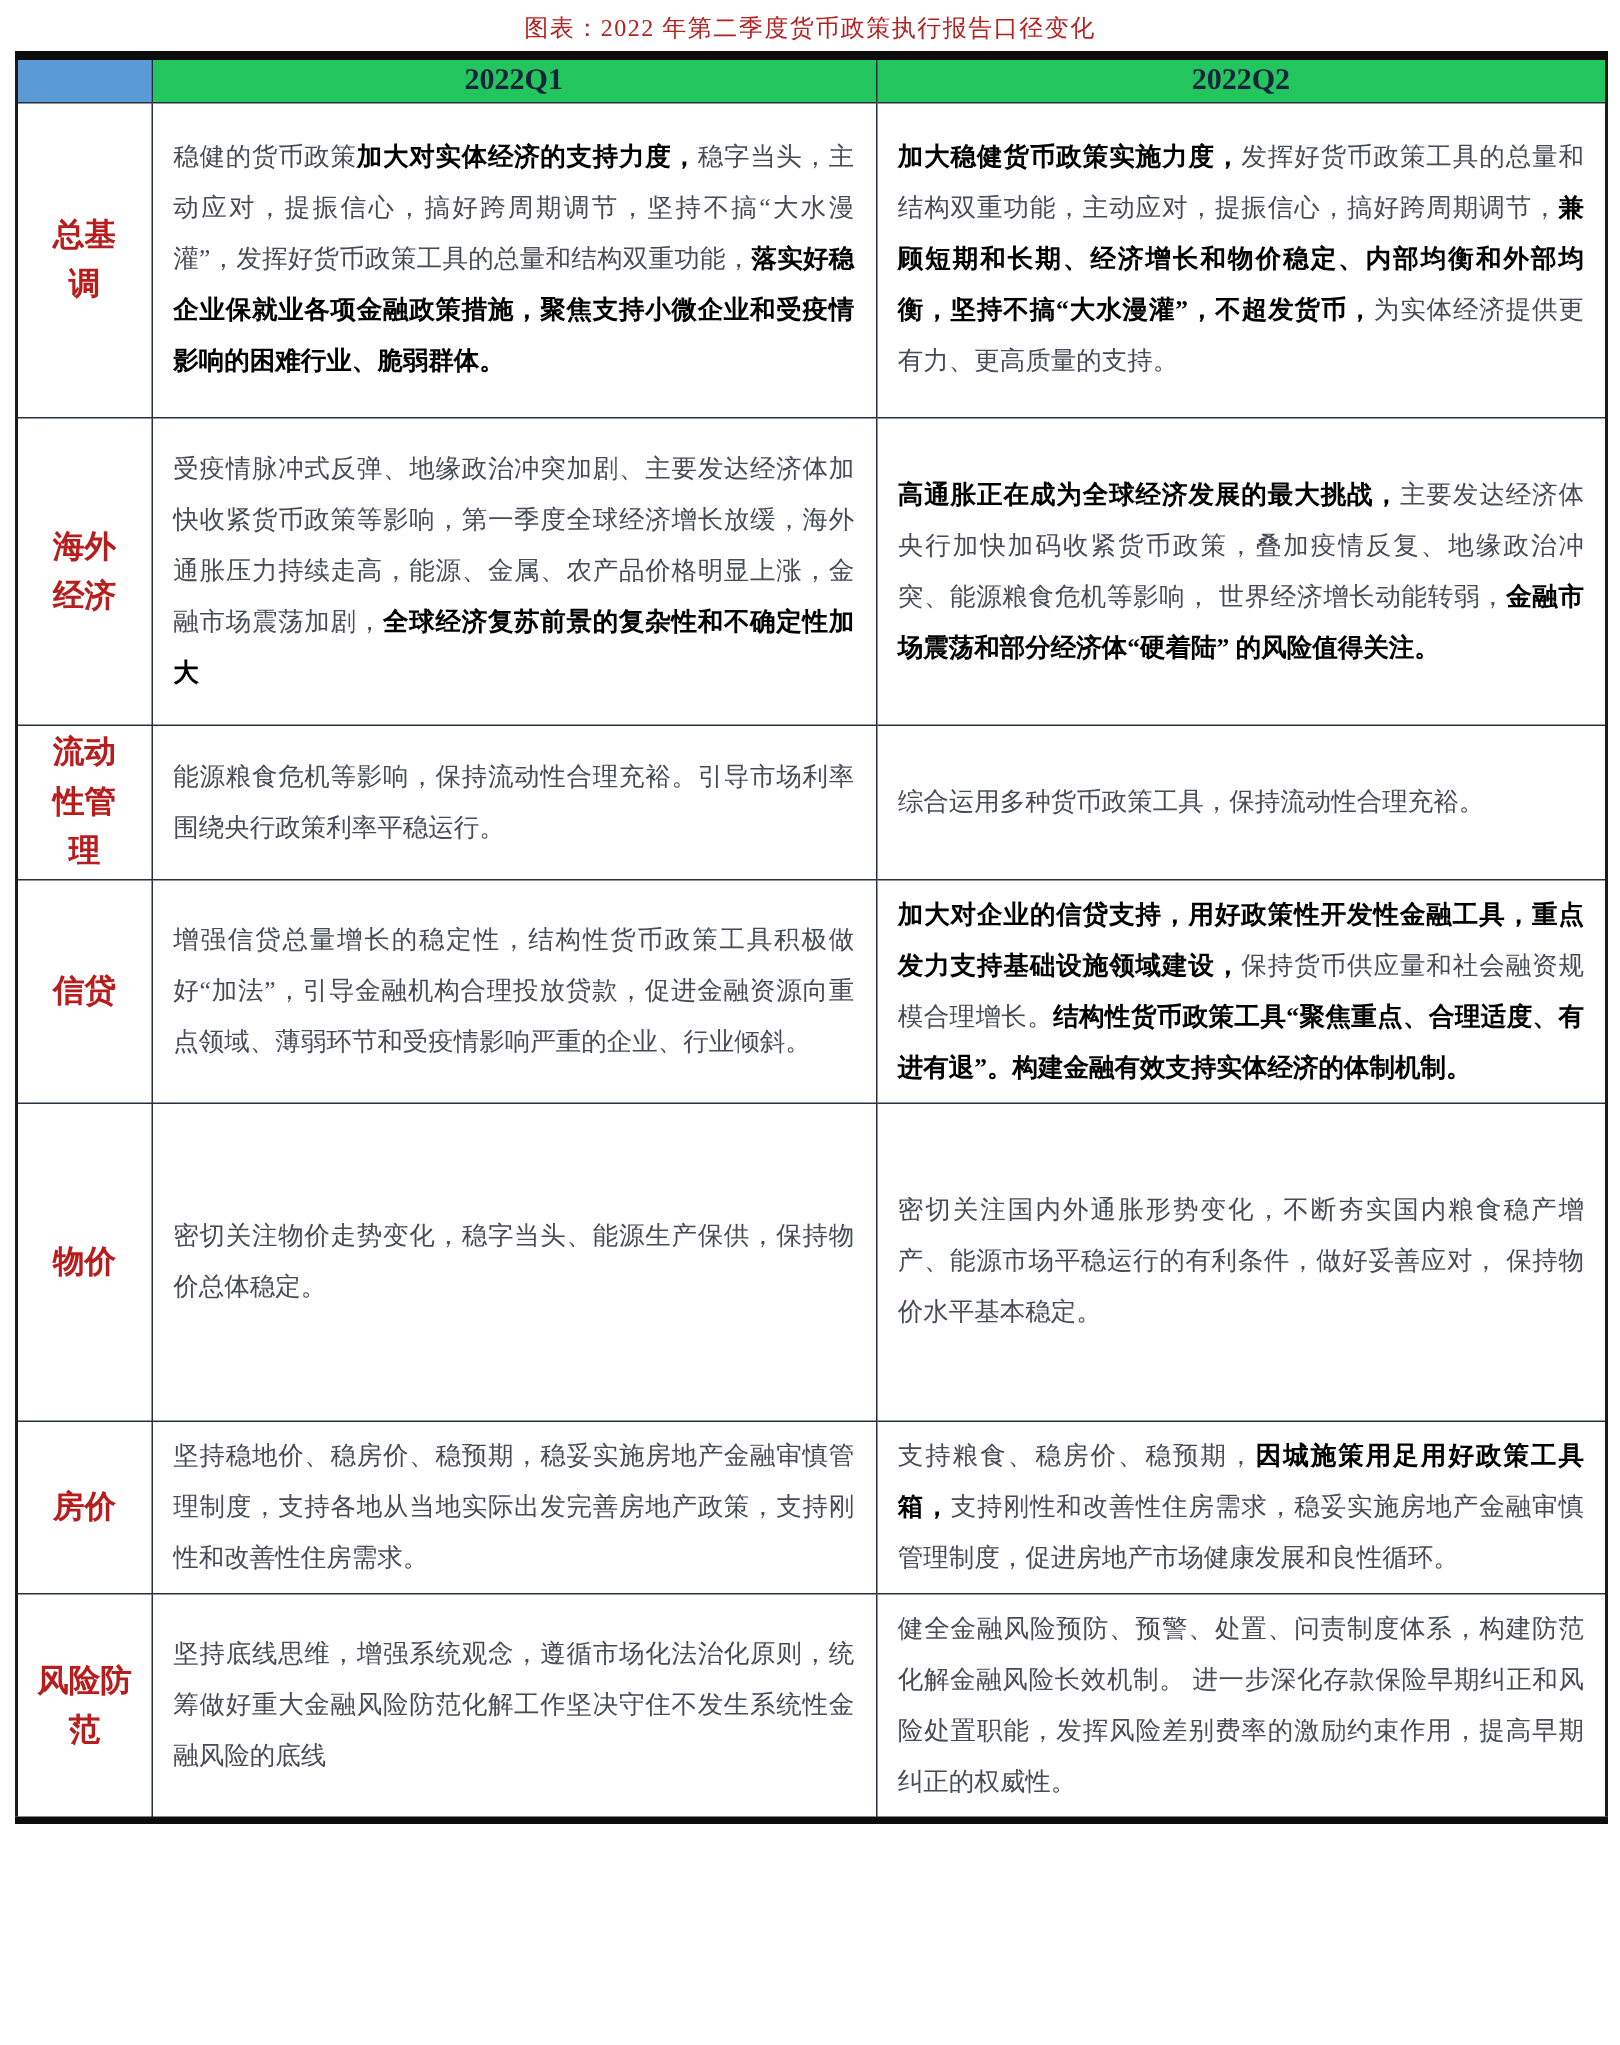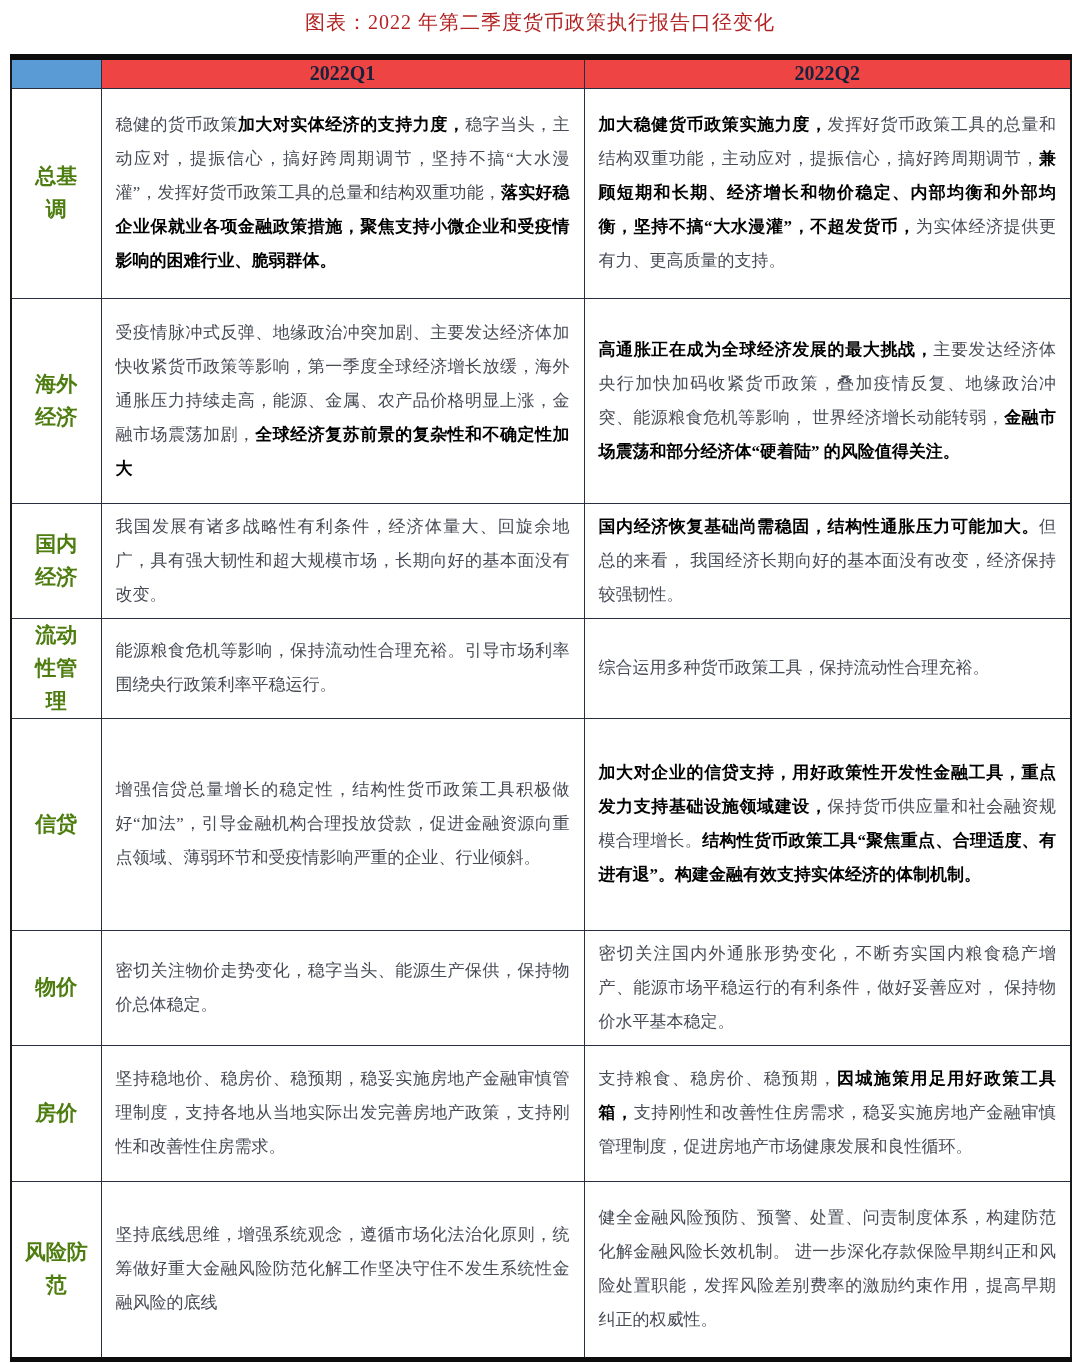"图表：2022 年第二季度货币政策执行报告口径变化" .chart-title { font-size: 20px -> 16px; height: 54px -> 34px }
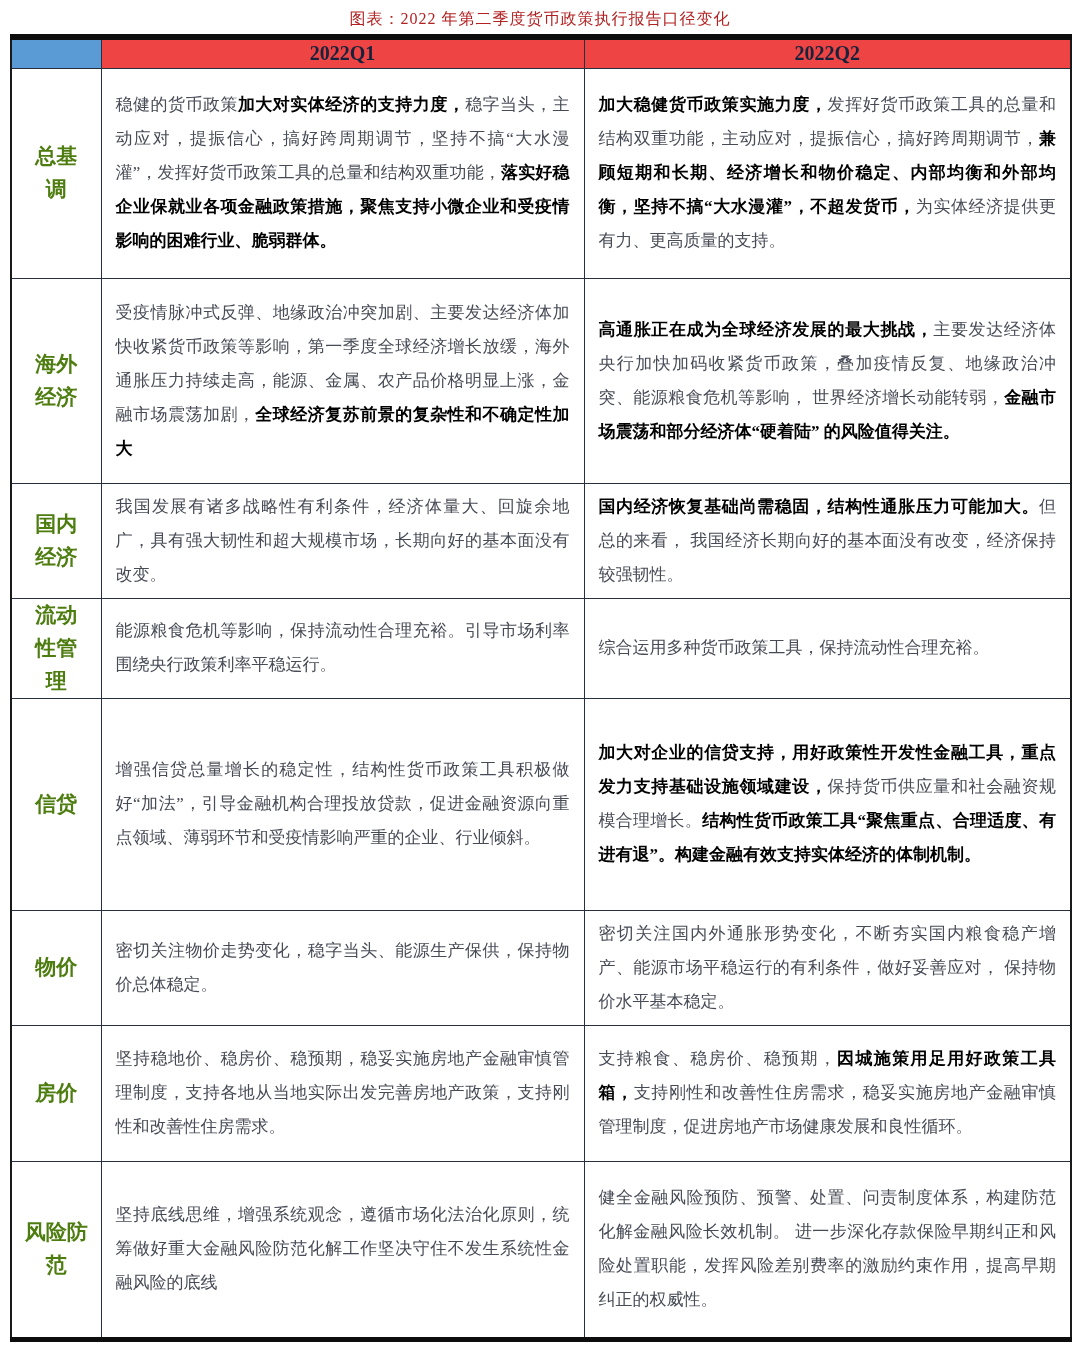"2022Q1" th.col-head { background: #ef4444 -> #22c55e }
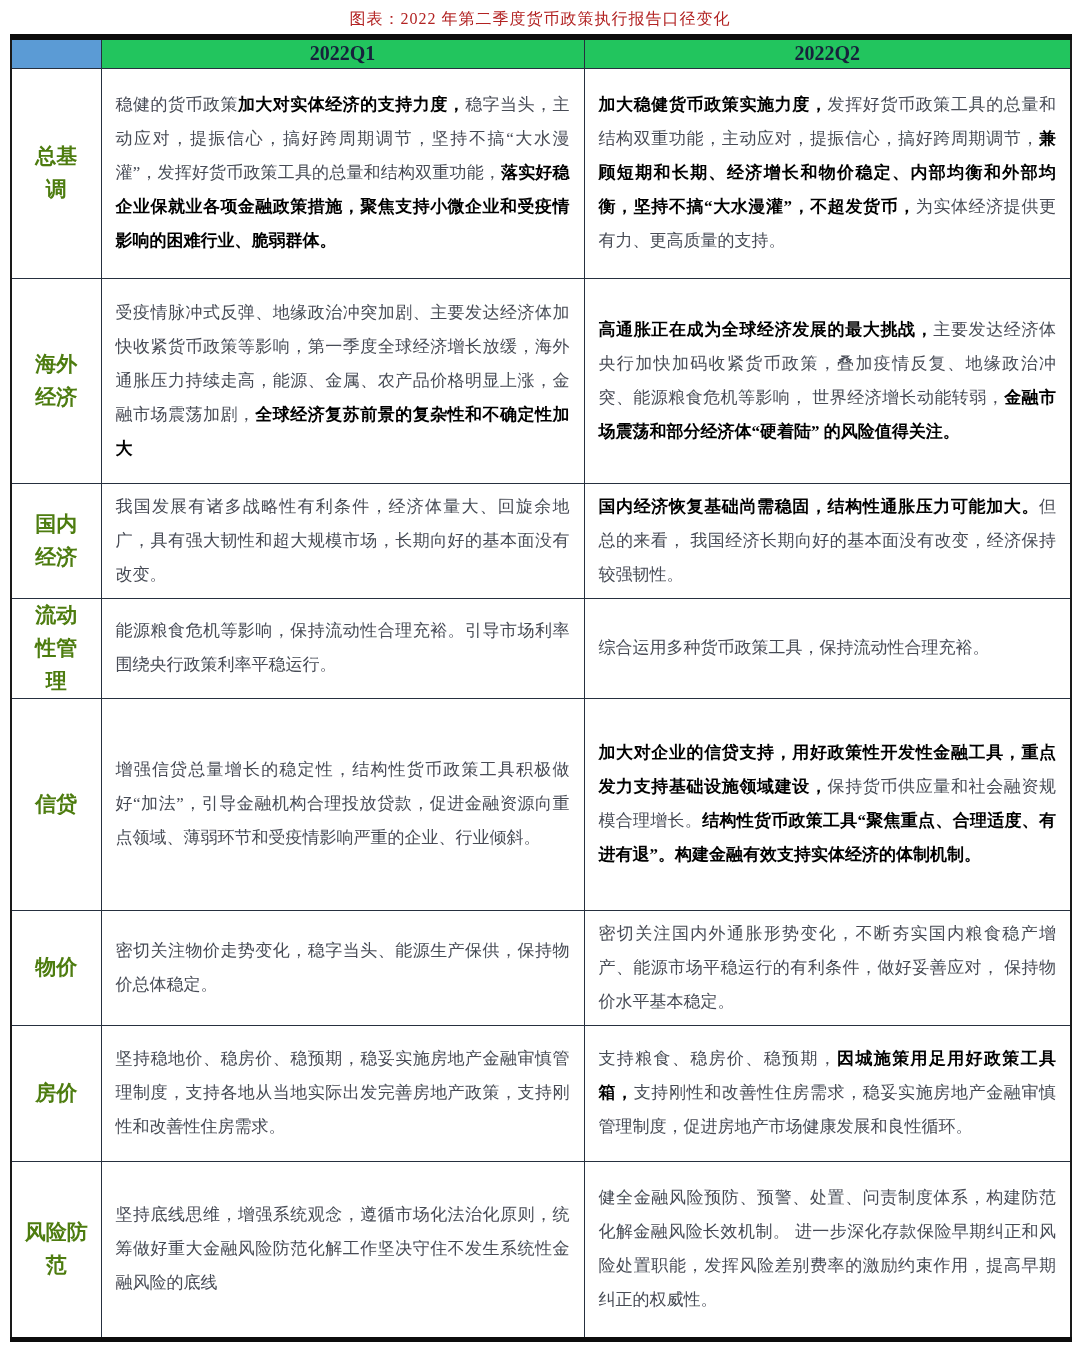"总基" td.row-label { color: #4d7c0f -> #b91c1c }
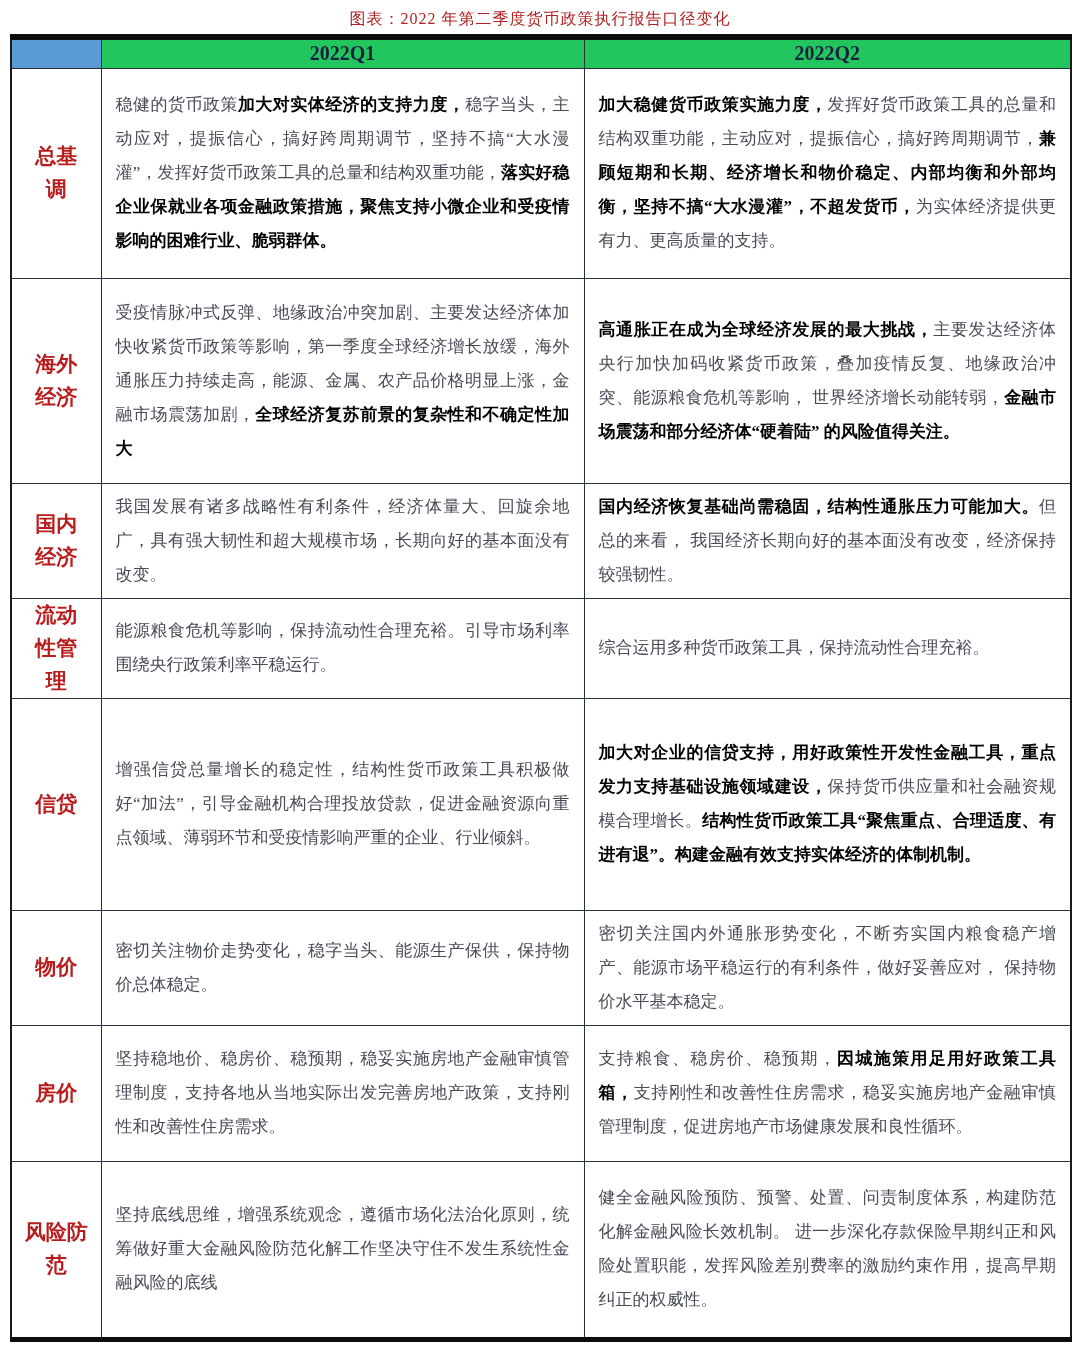"国内" tr { html: <tr> <td>国内 经济</td> <td><span>我国发展有诸多战略性有利条件，经济体量大、回旋余地广，具有强大韧性和超大规模市场，长期向好的基本面没有改变。</span></td> <td><span>国内经济恢复基础尚需稳固，结构性通胀压力可能加大。</span><span>但总的来看， 我国经济长期向好的基本面没有改变，经济保持较强韧性。</span></td> </tr> -> none }
